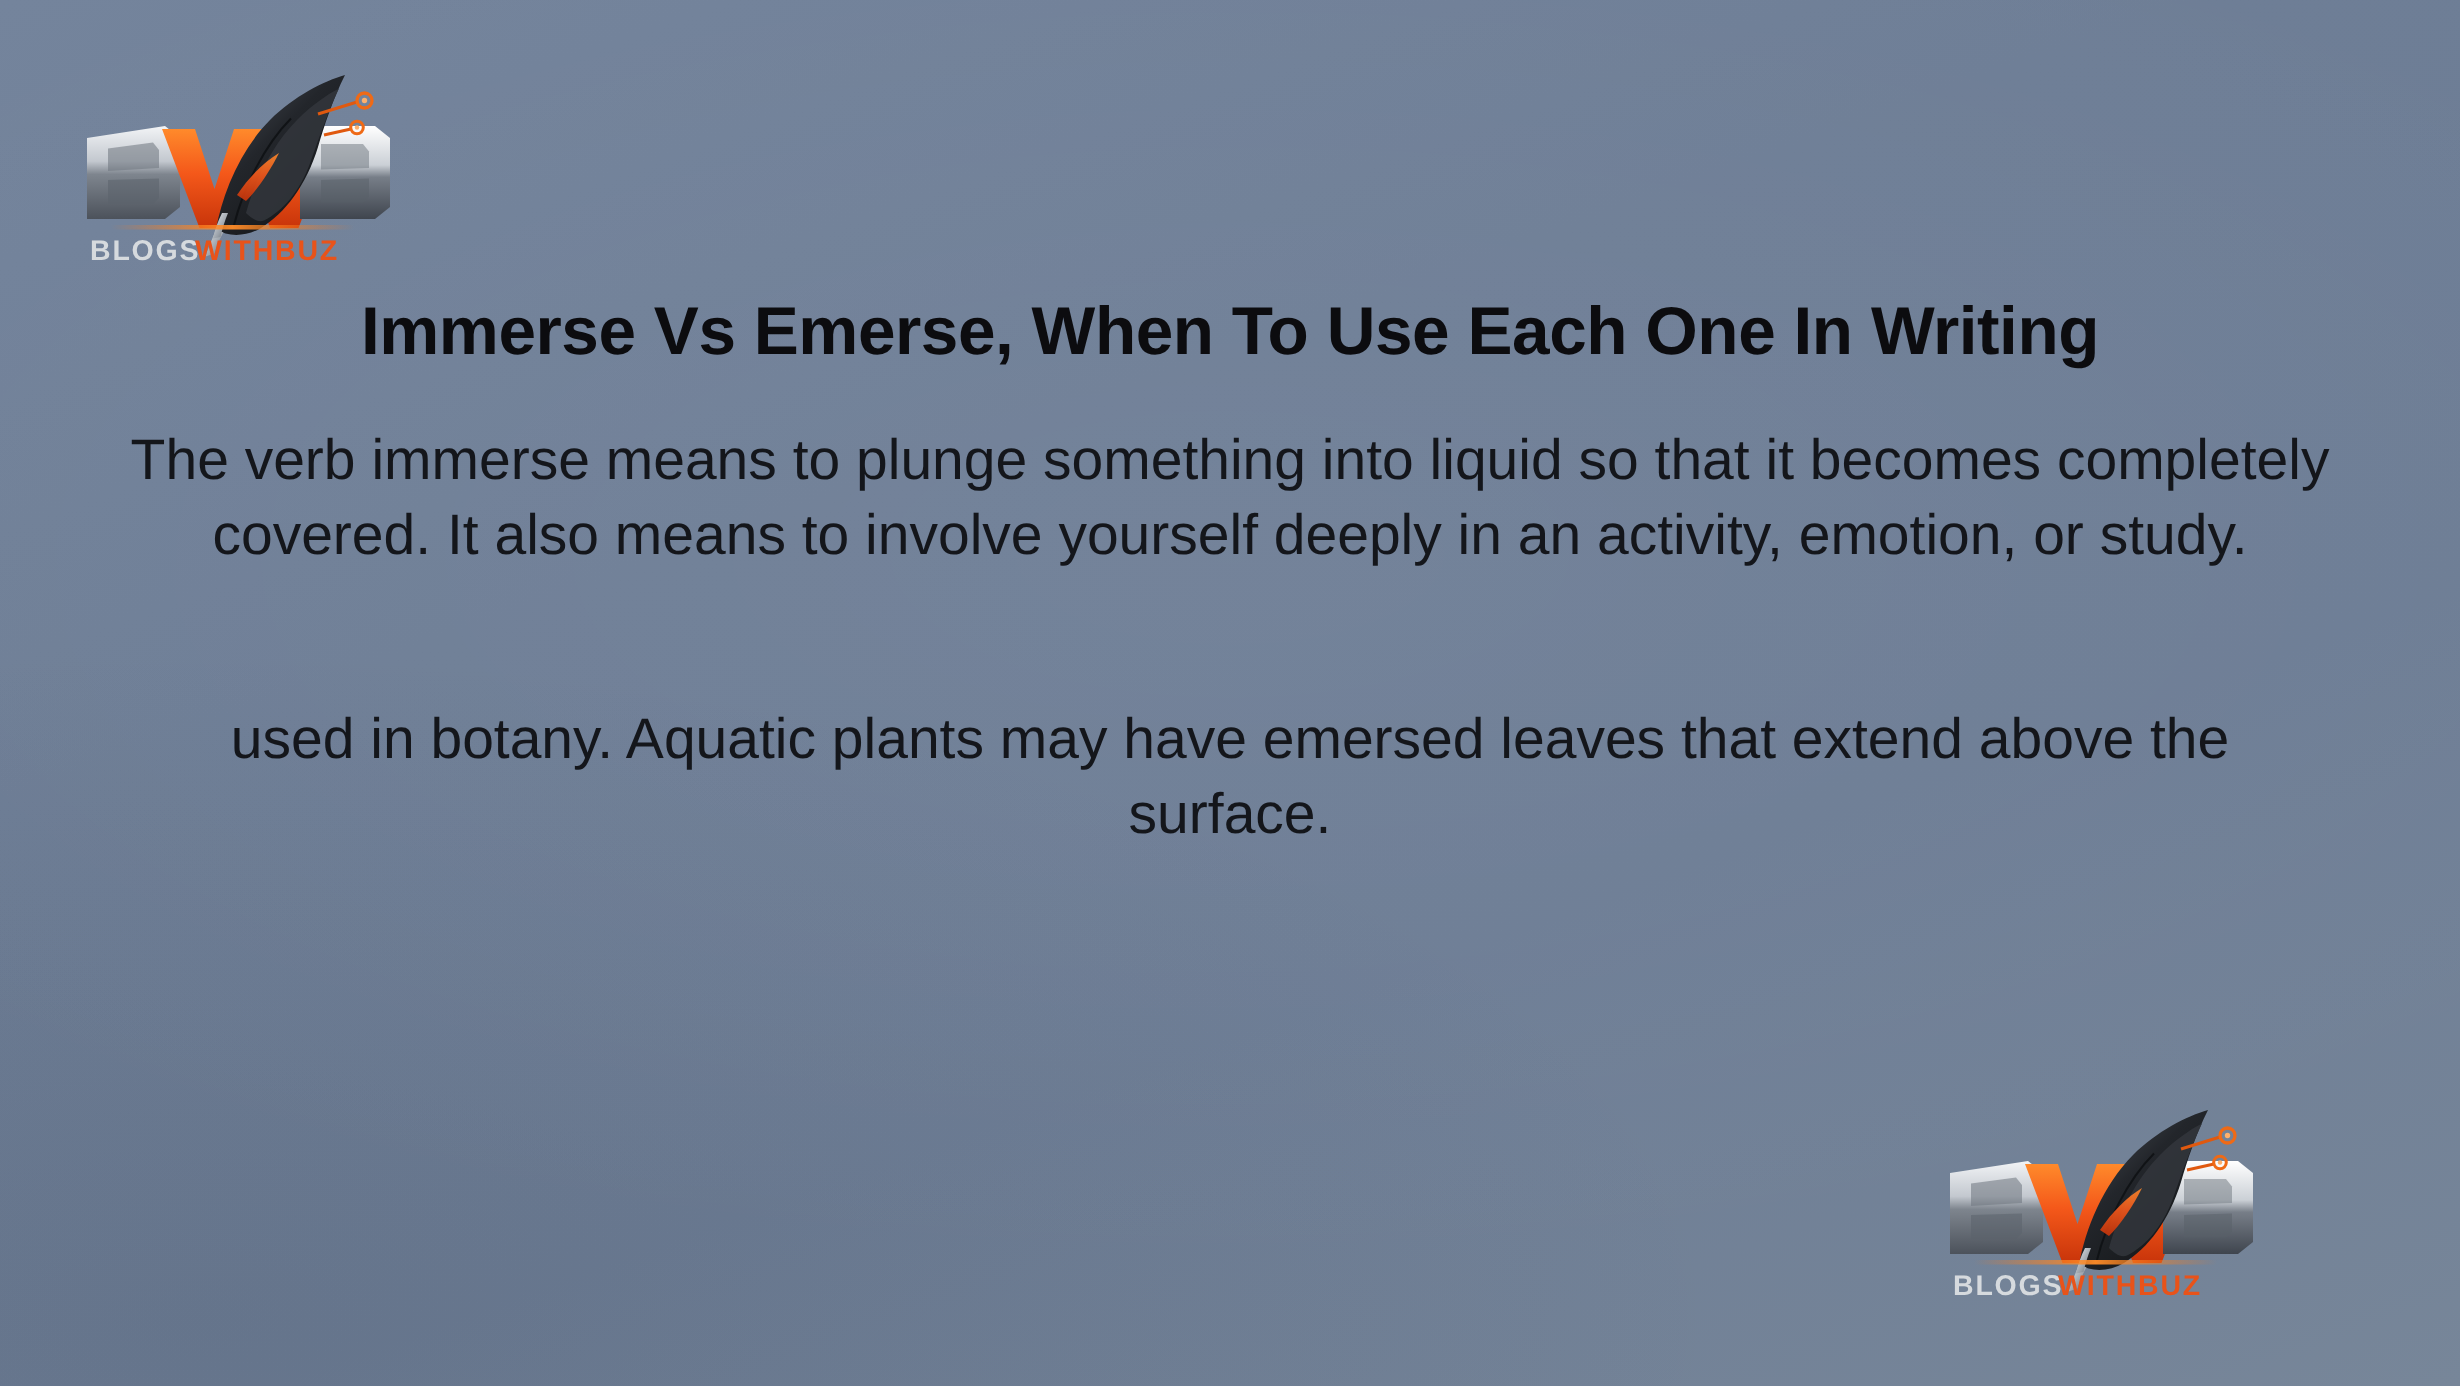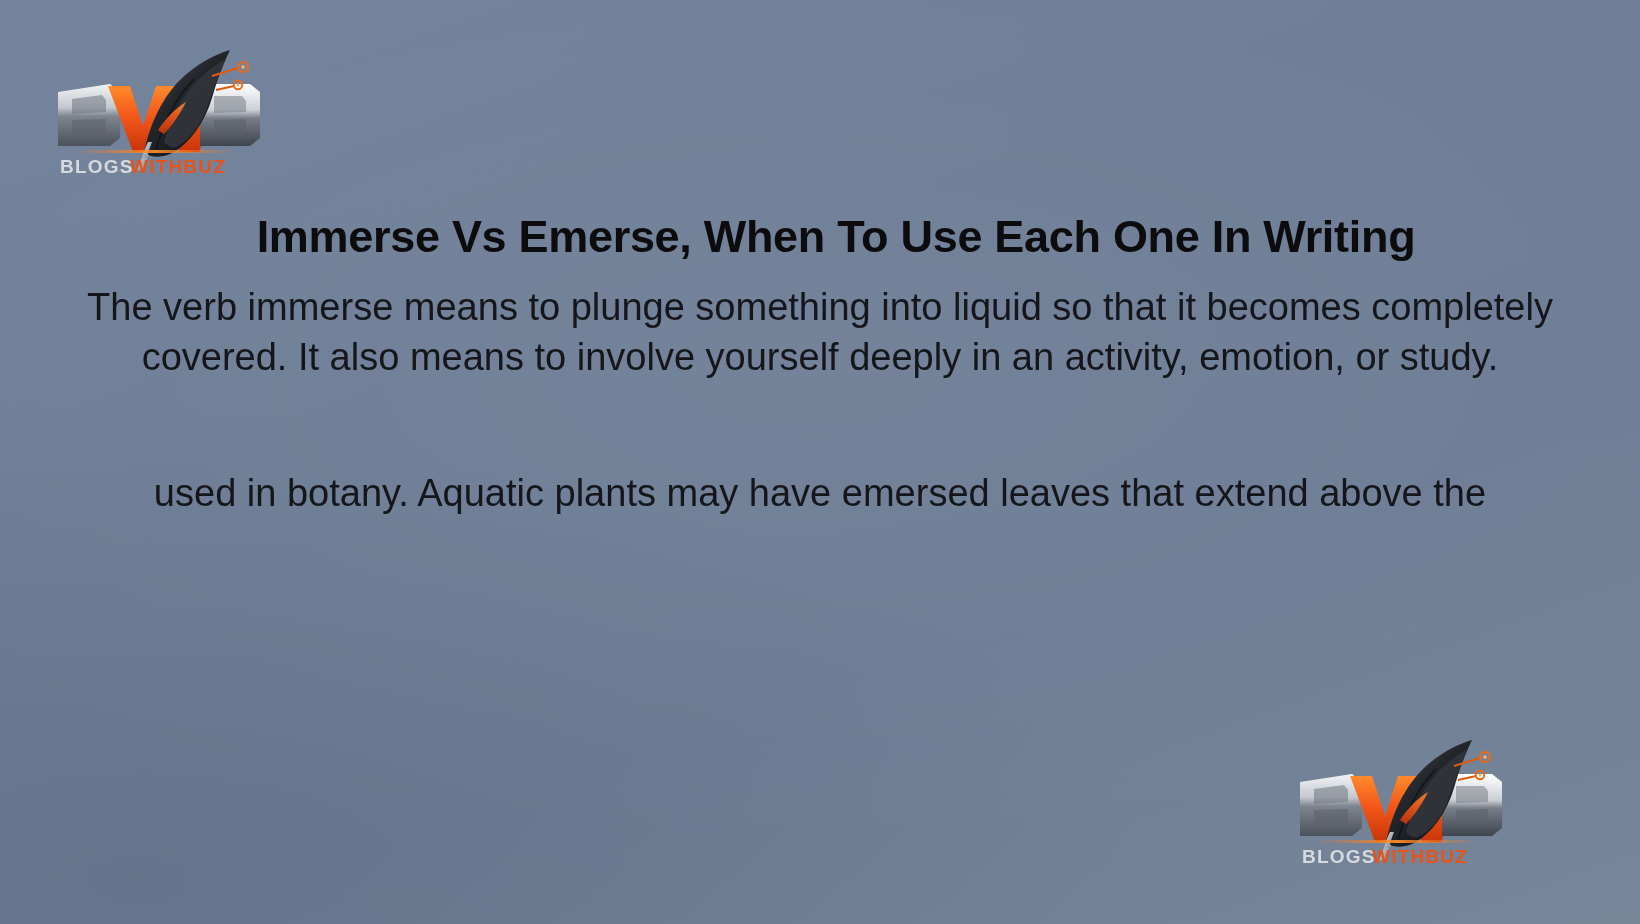"Immerse Vs Emerse, When To" .title { margin: 16px -> 0 }
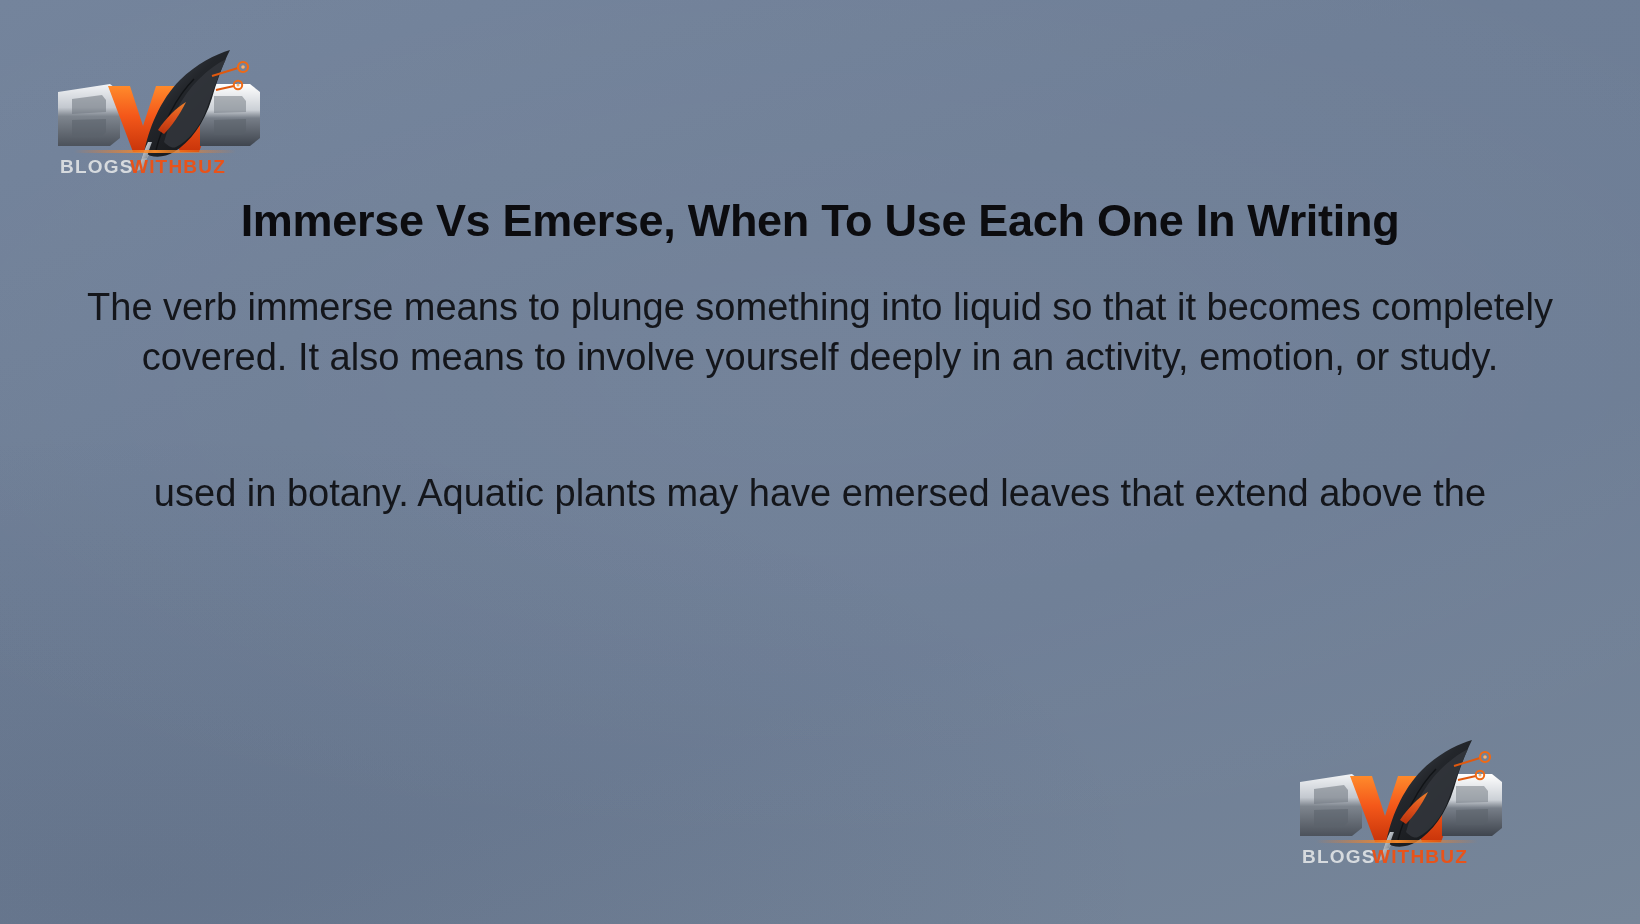"surface." span.line { html: none -> <span>surface.</span> }
